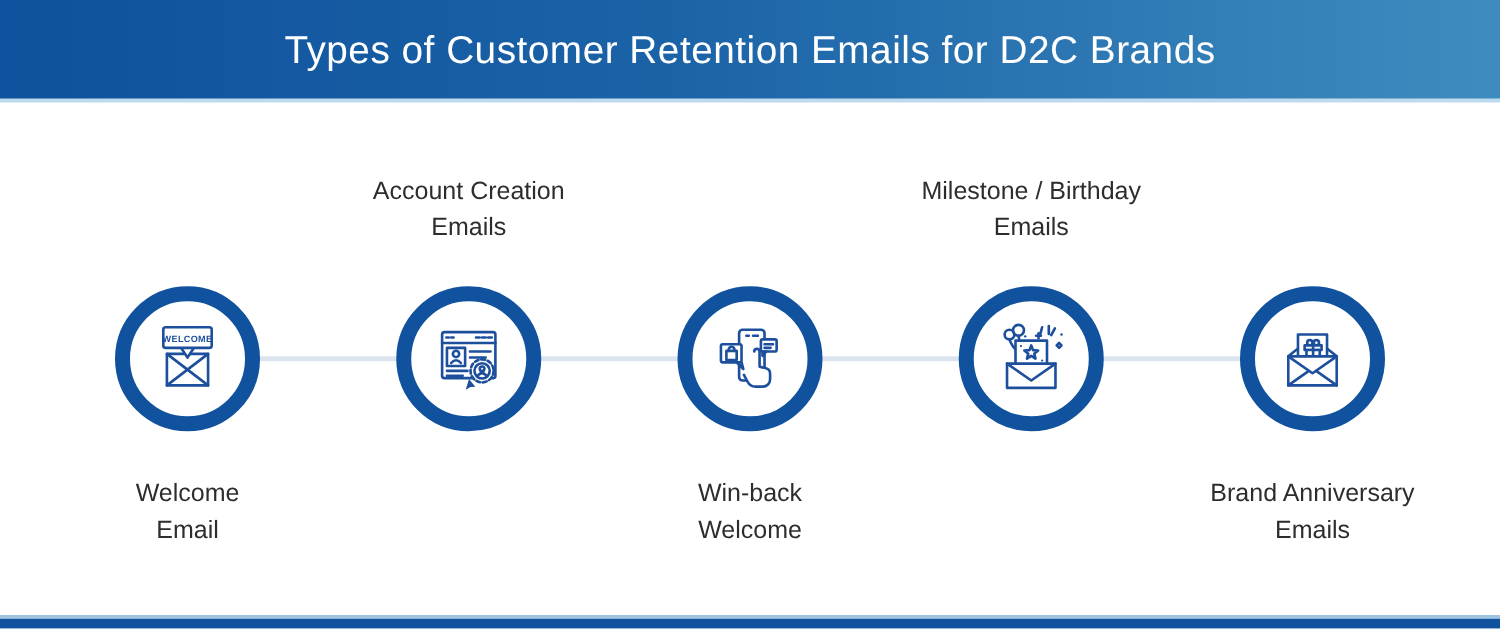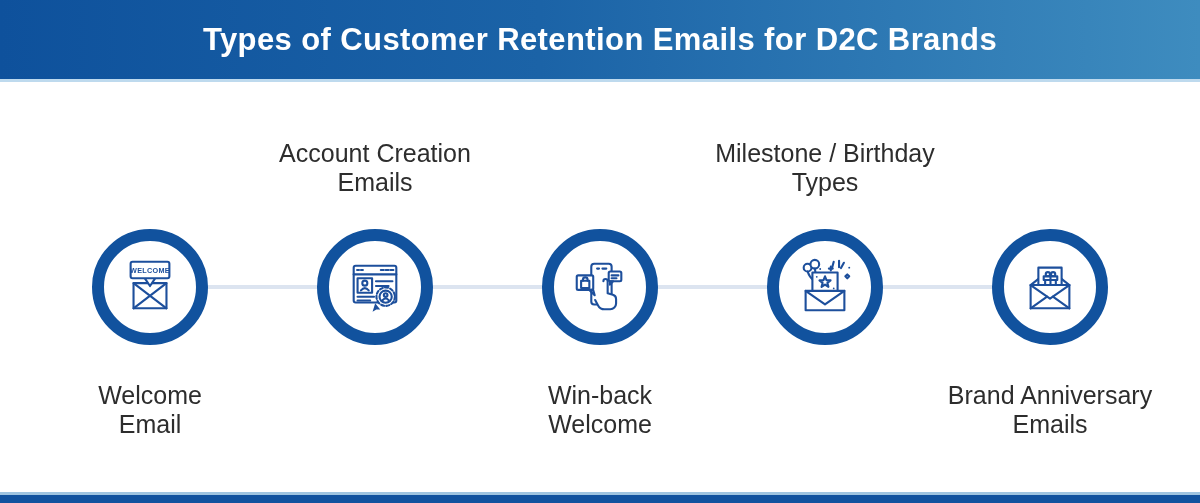"Types of Customer Retention Emails" .header-title { font-weight: 700 -> 400 }
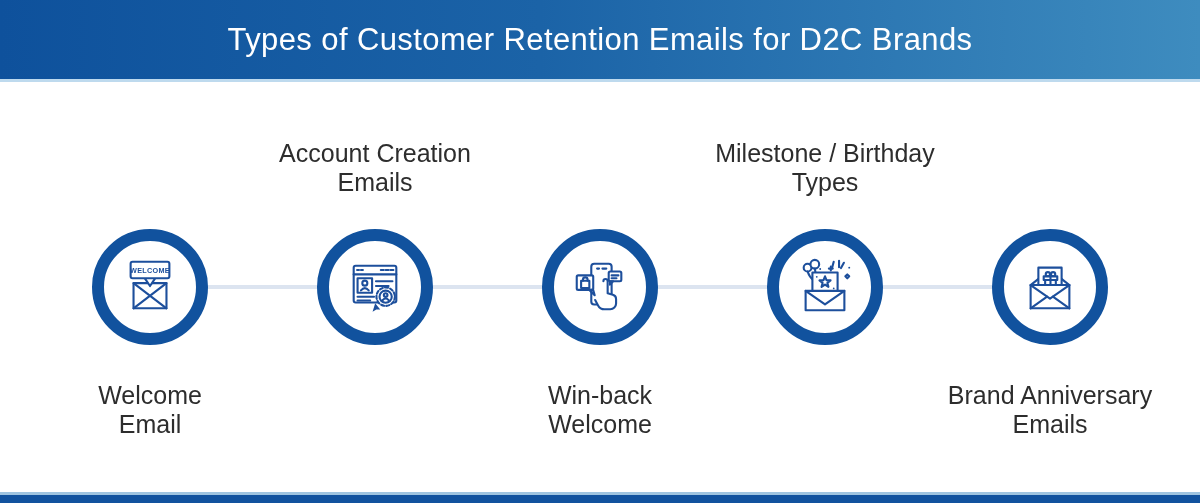"Account Creation" .step-label { font-size: 25px -> 20px }
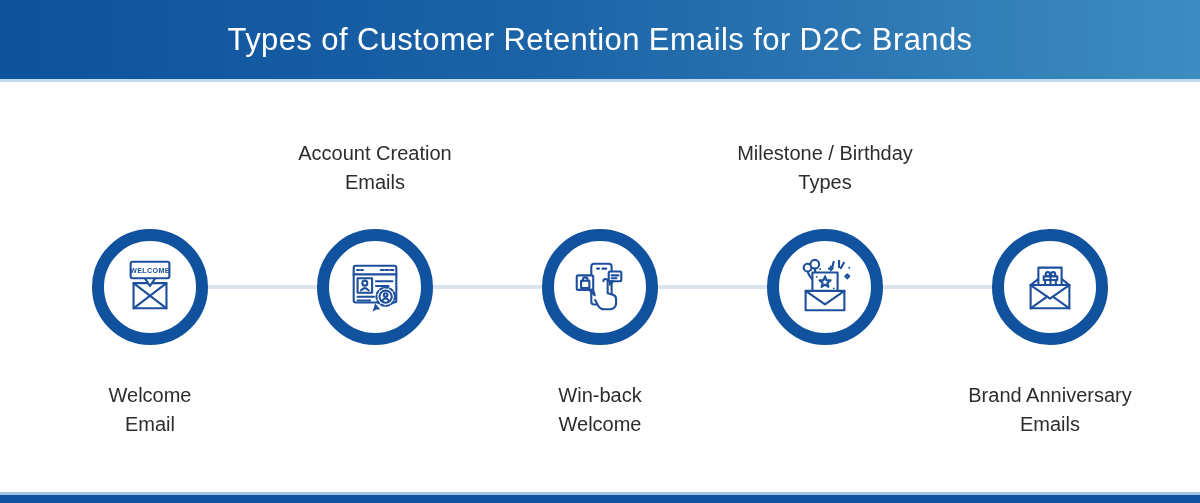"Milestone / Birthday" div.step-label { text: Types -> Emails }
